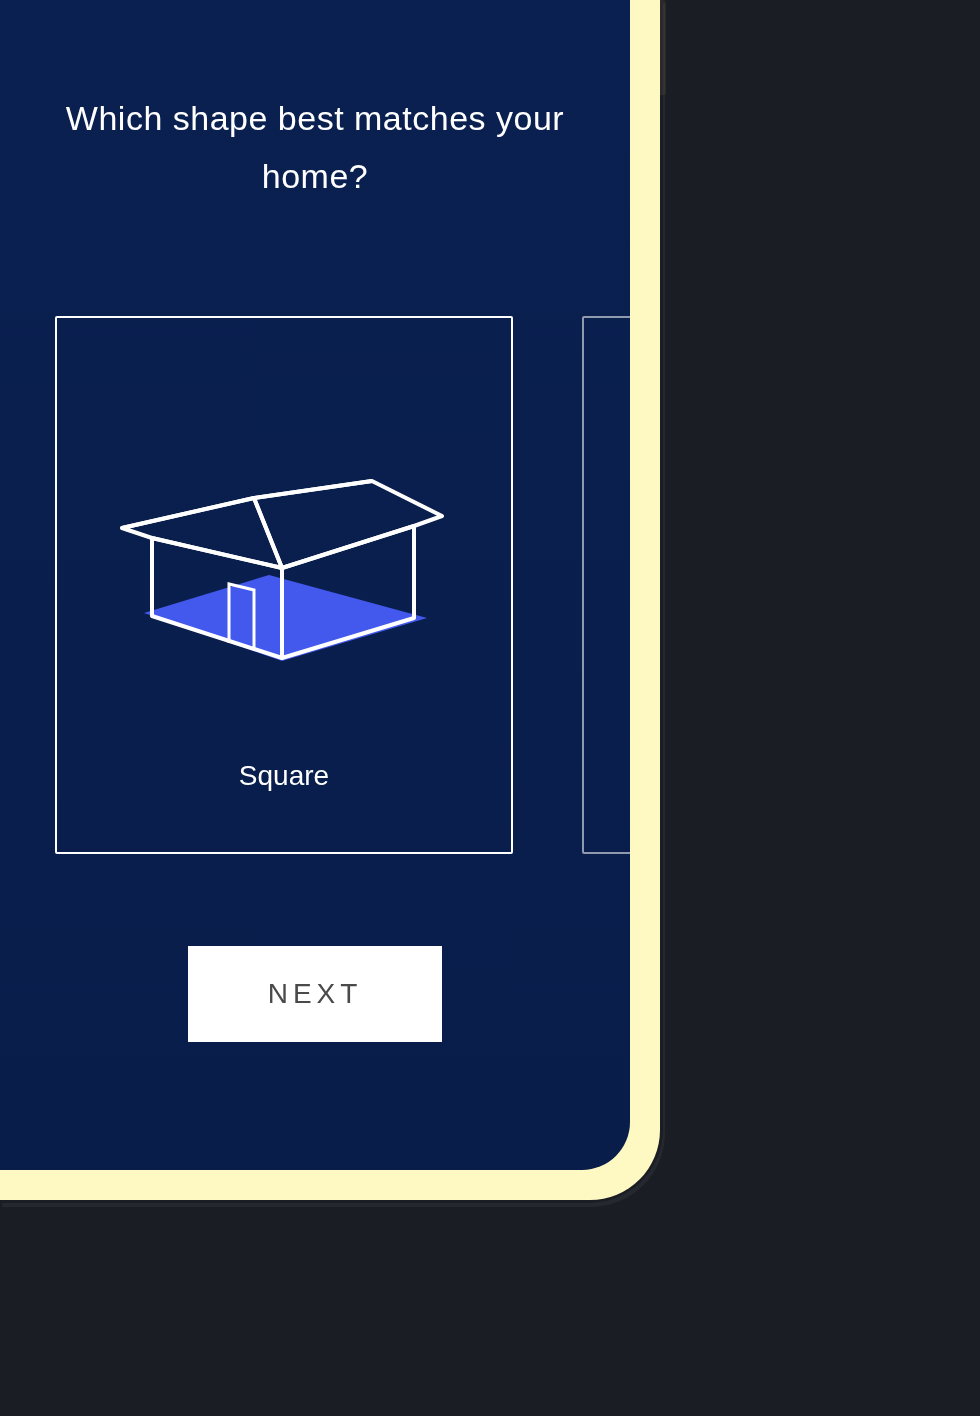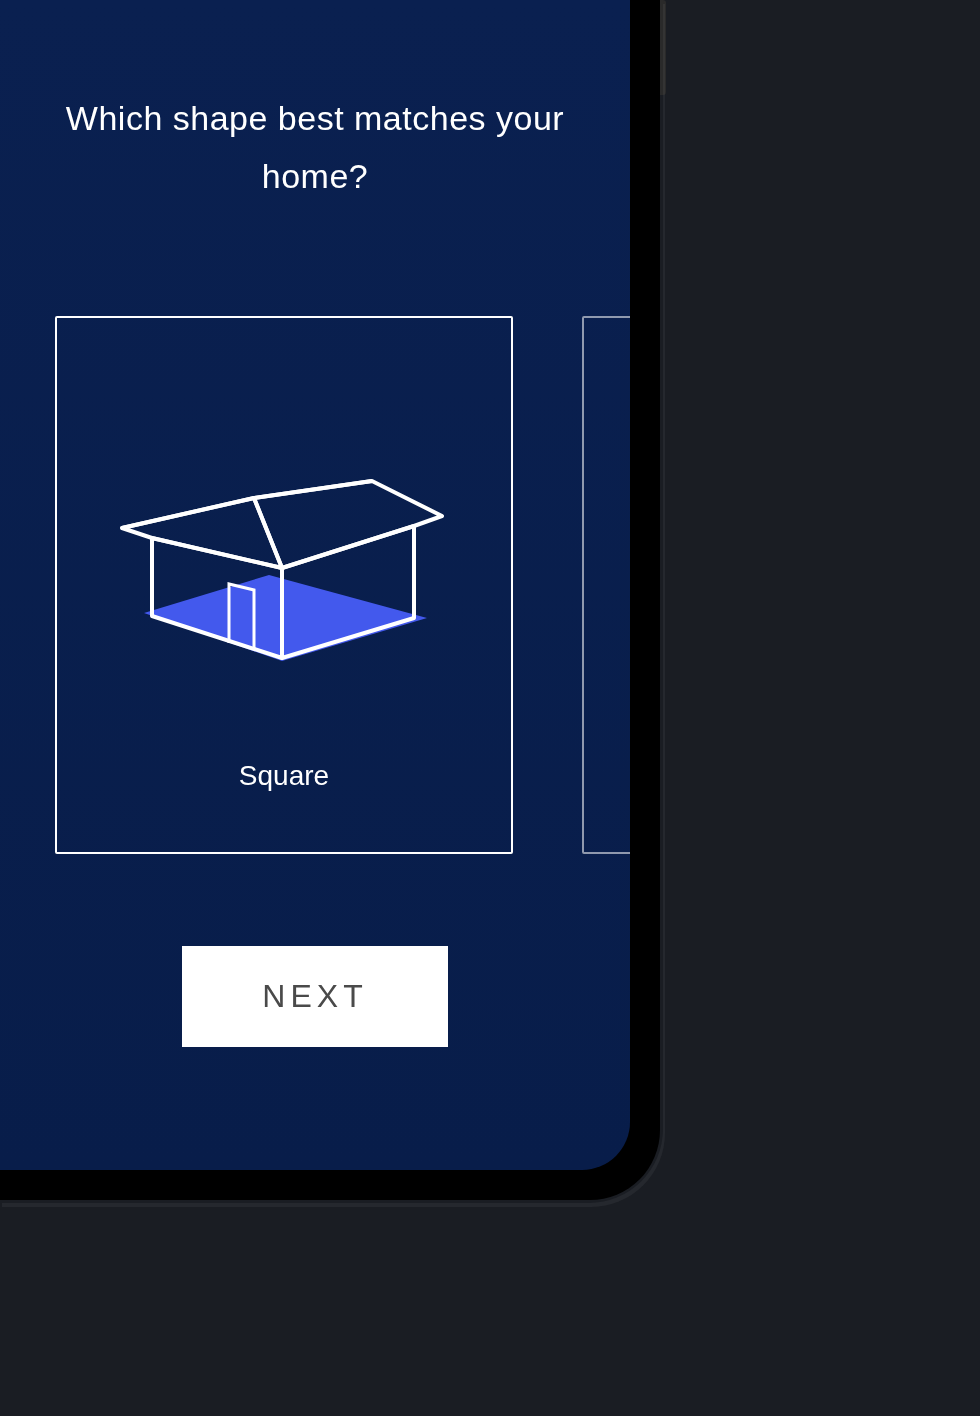"Which shape best matches your" .device-frame { background: #000000 -> #fef9c3 }
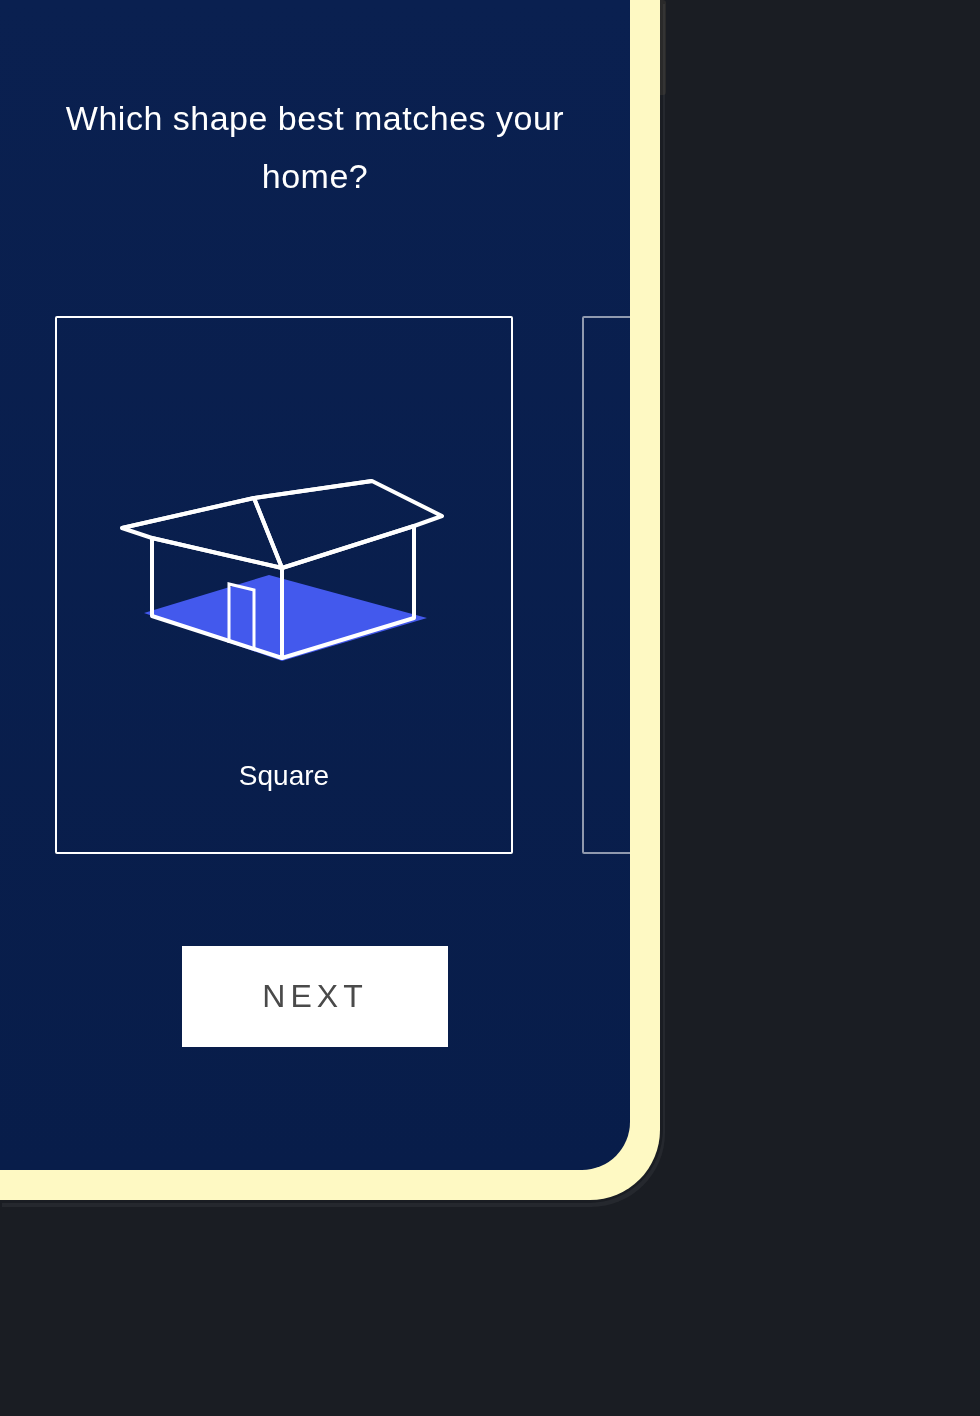"NEXT" .next-button { font-size: 32px -> 28px }
